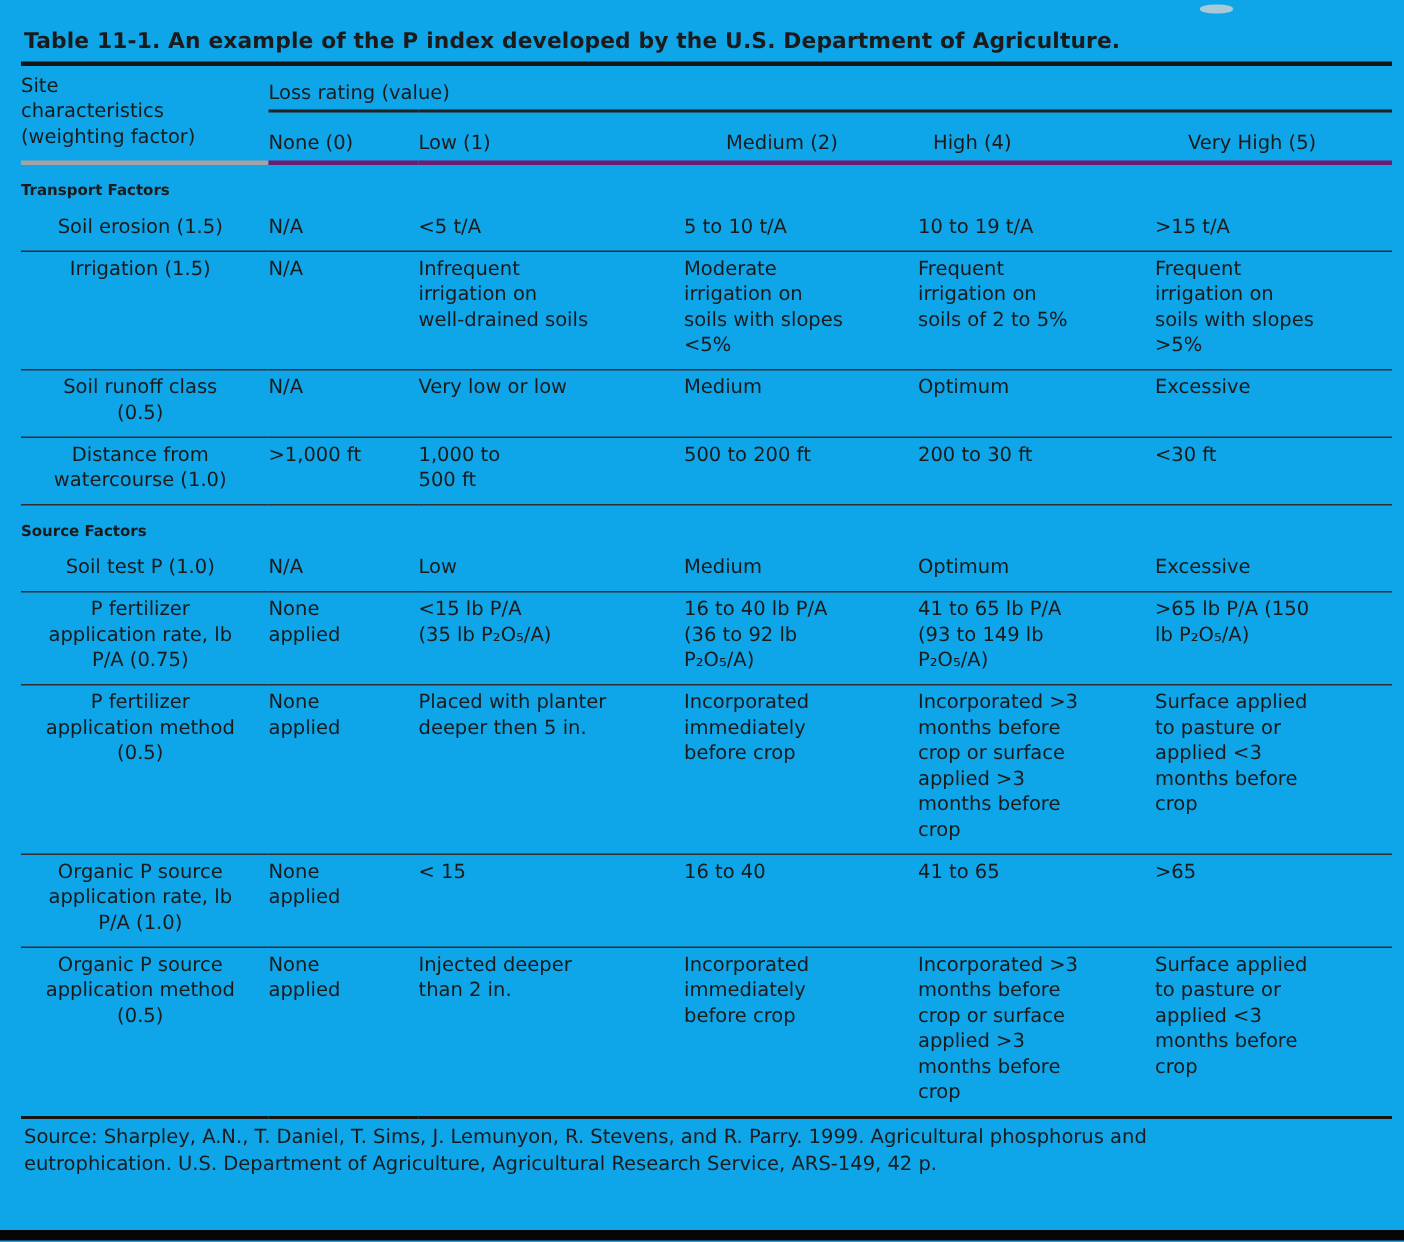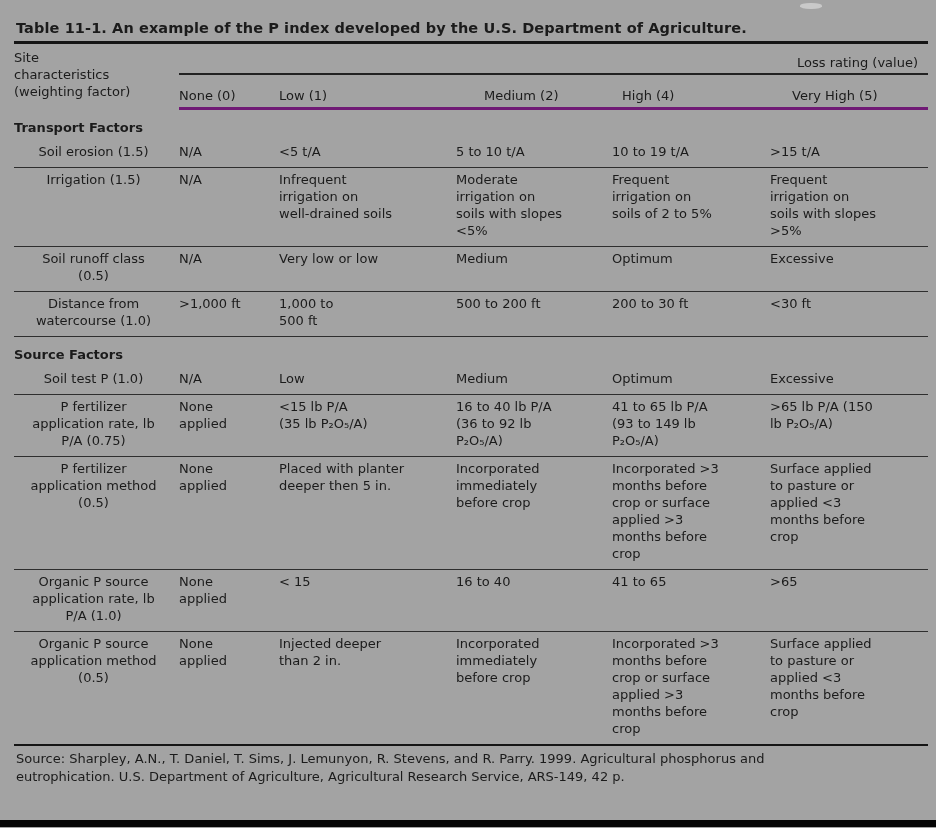"Table 11-1. An example of" .page { background: #a3a3a3 -> #0ea5e9 }
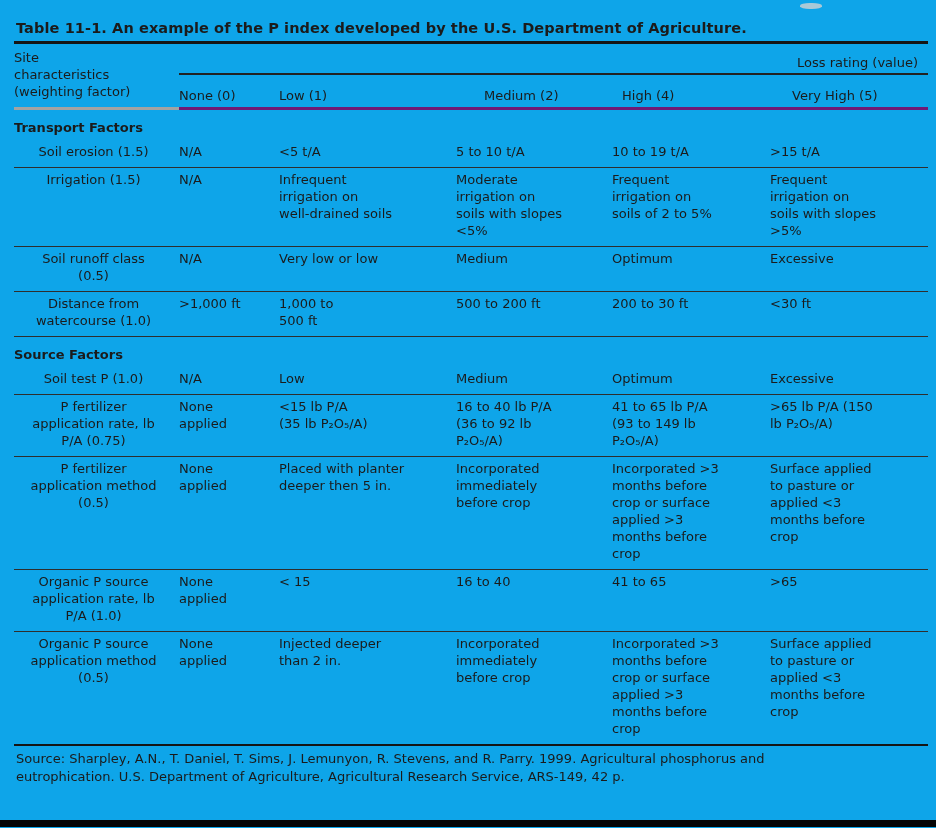"Loss rating (value)" th.group-header { text-align: right -> left }
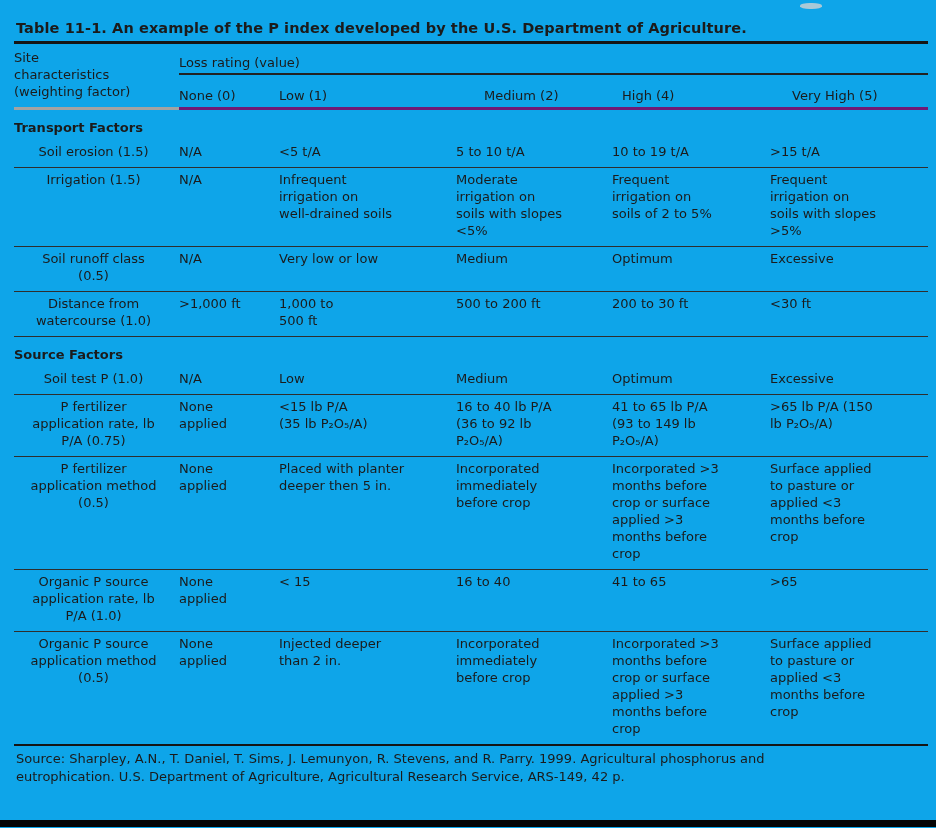"Transport Factors" tr.section-row td { font-size: 13px -> 10px }
